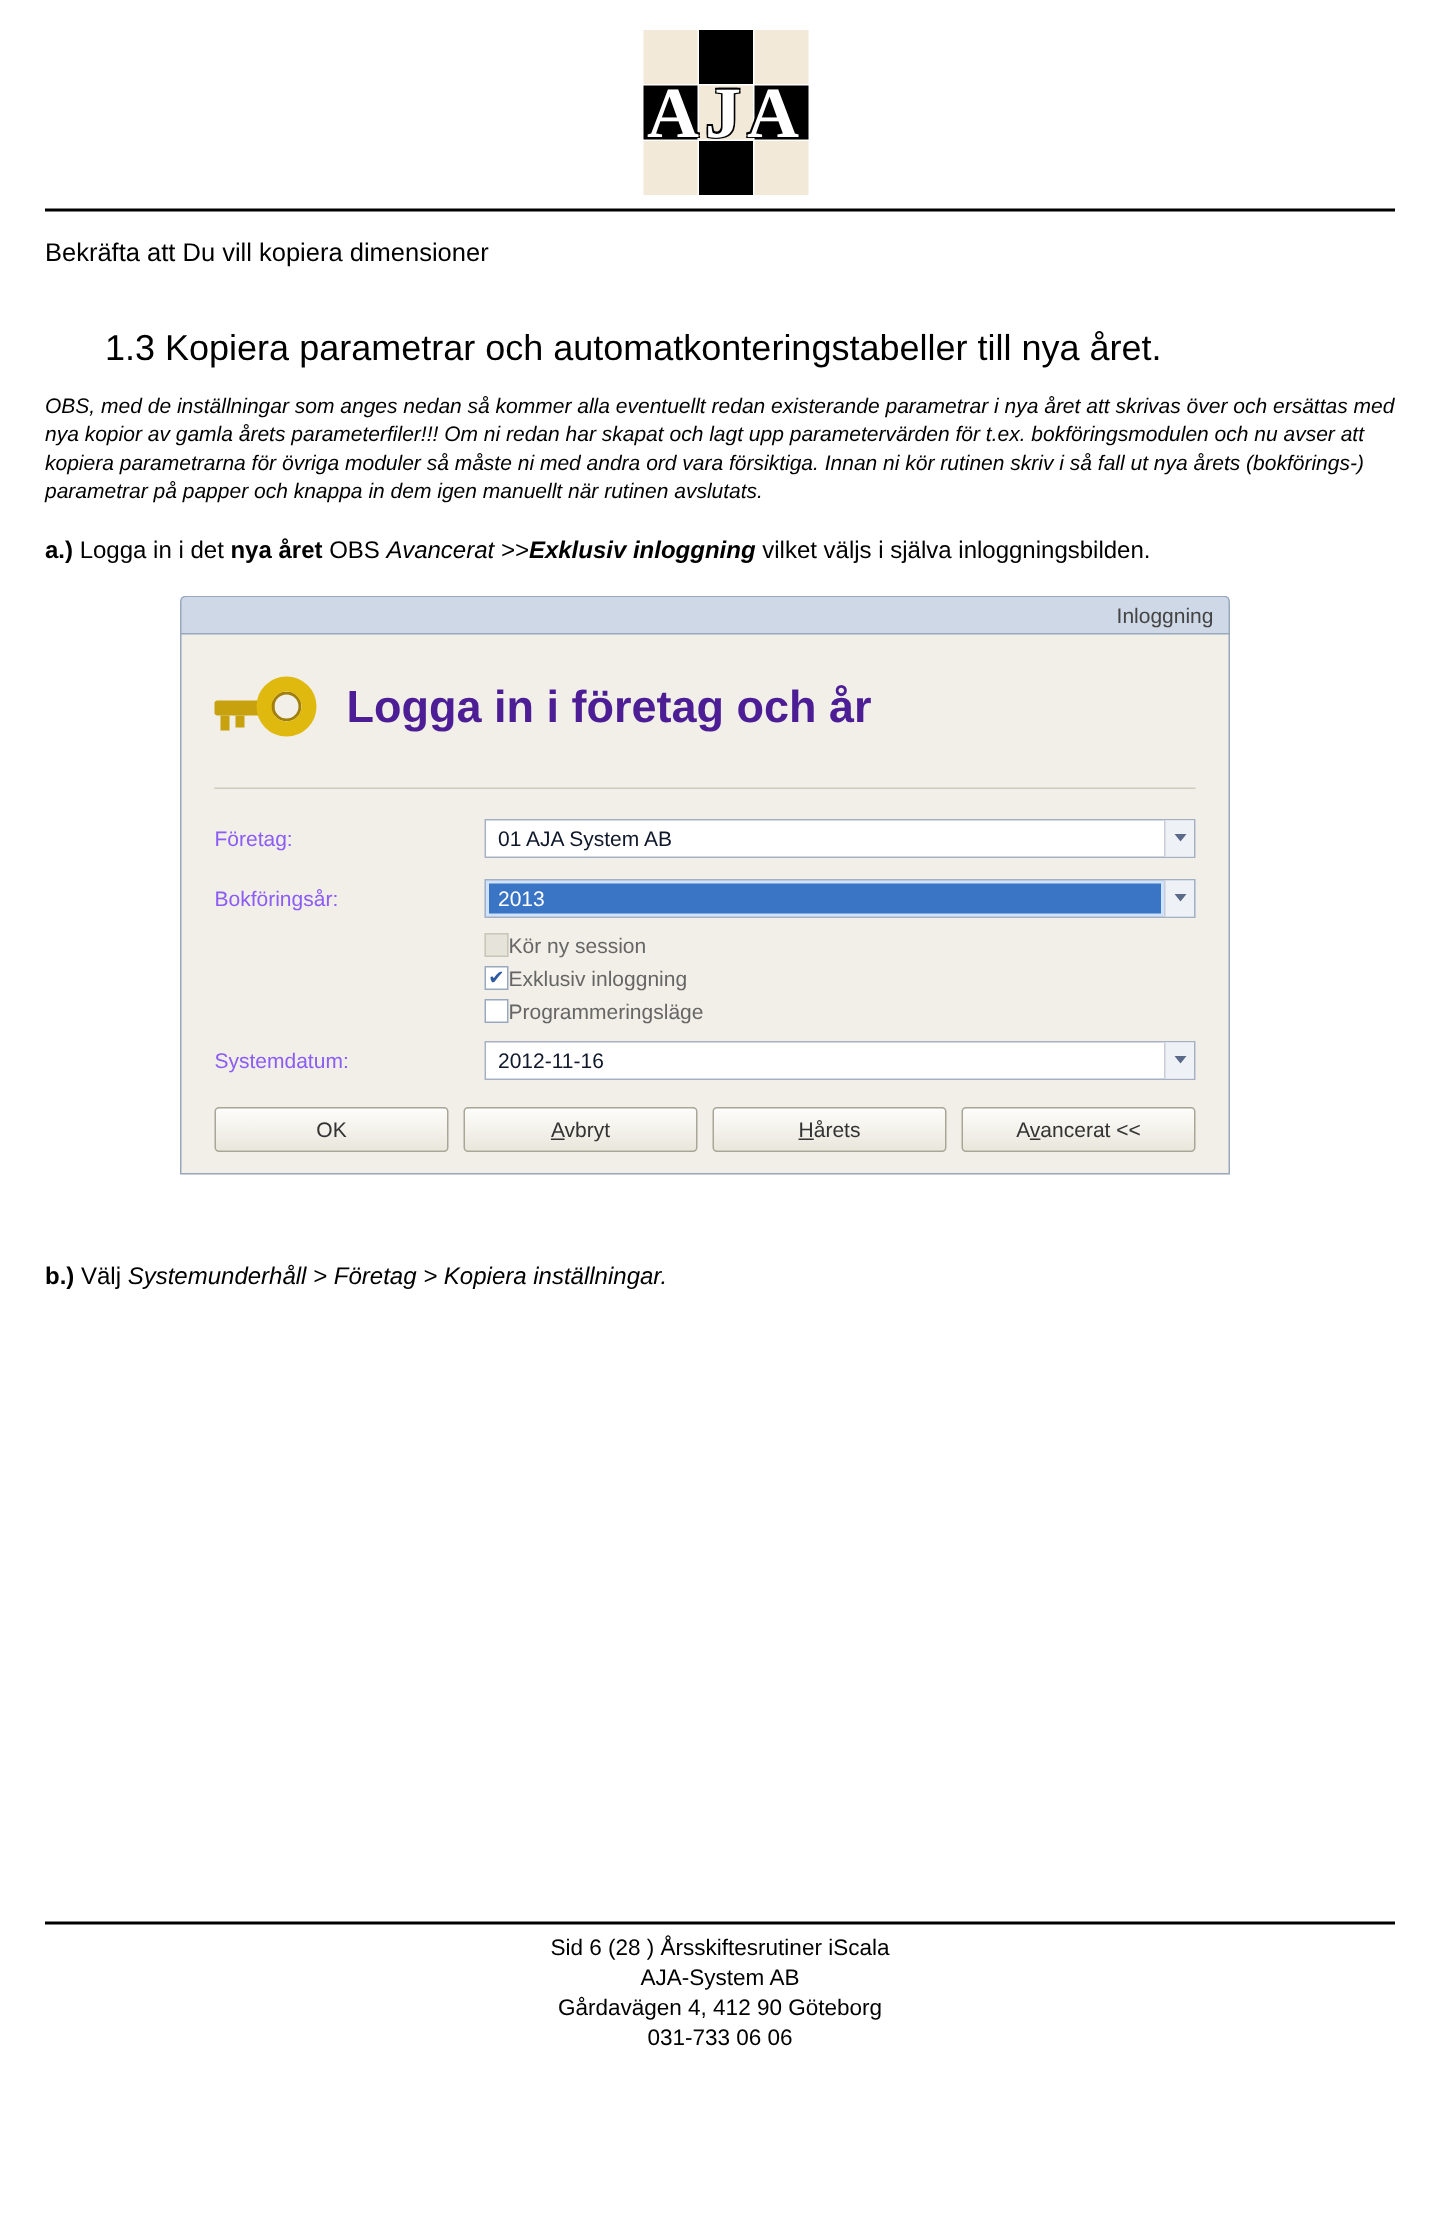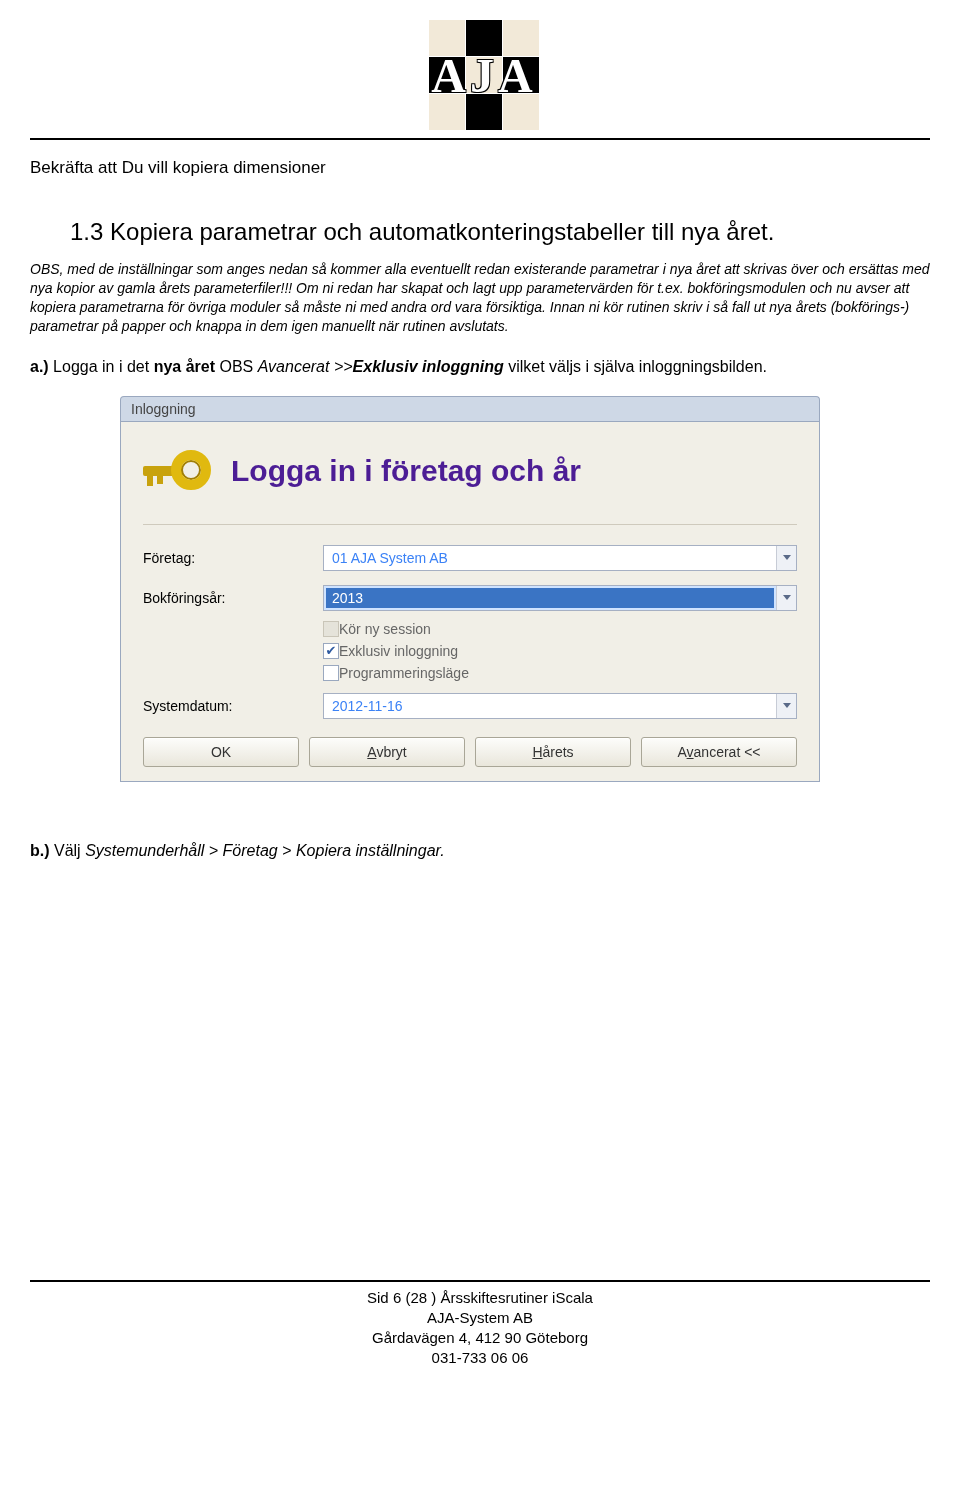"Inloggning" .win-title { text-align: none -> right }
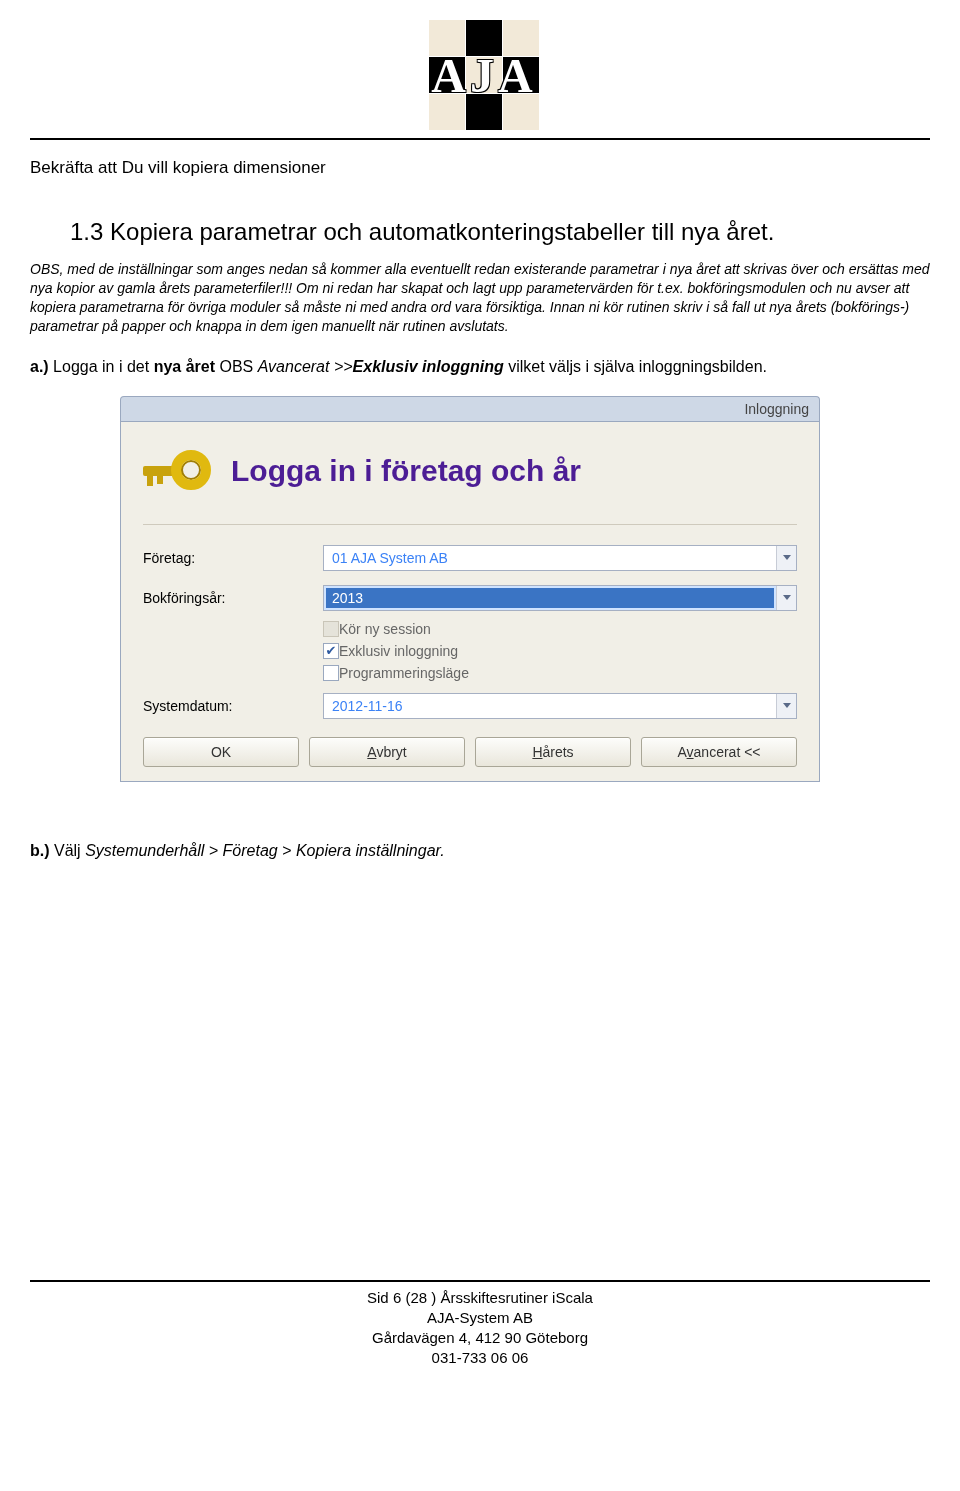"Företag:" .lbl { color: #000000 -> #8b5cf6 }
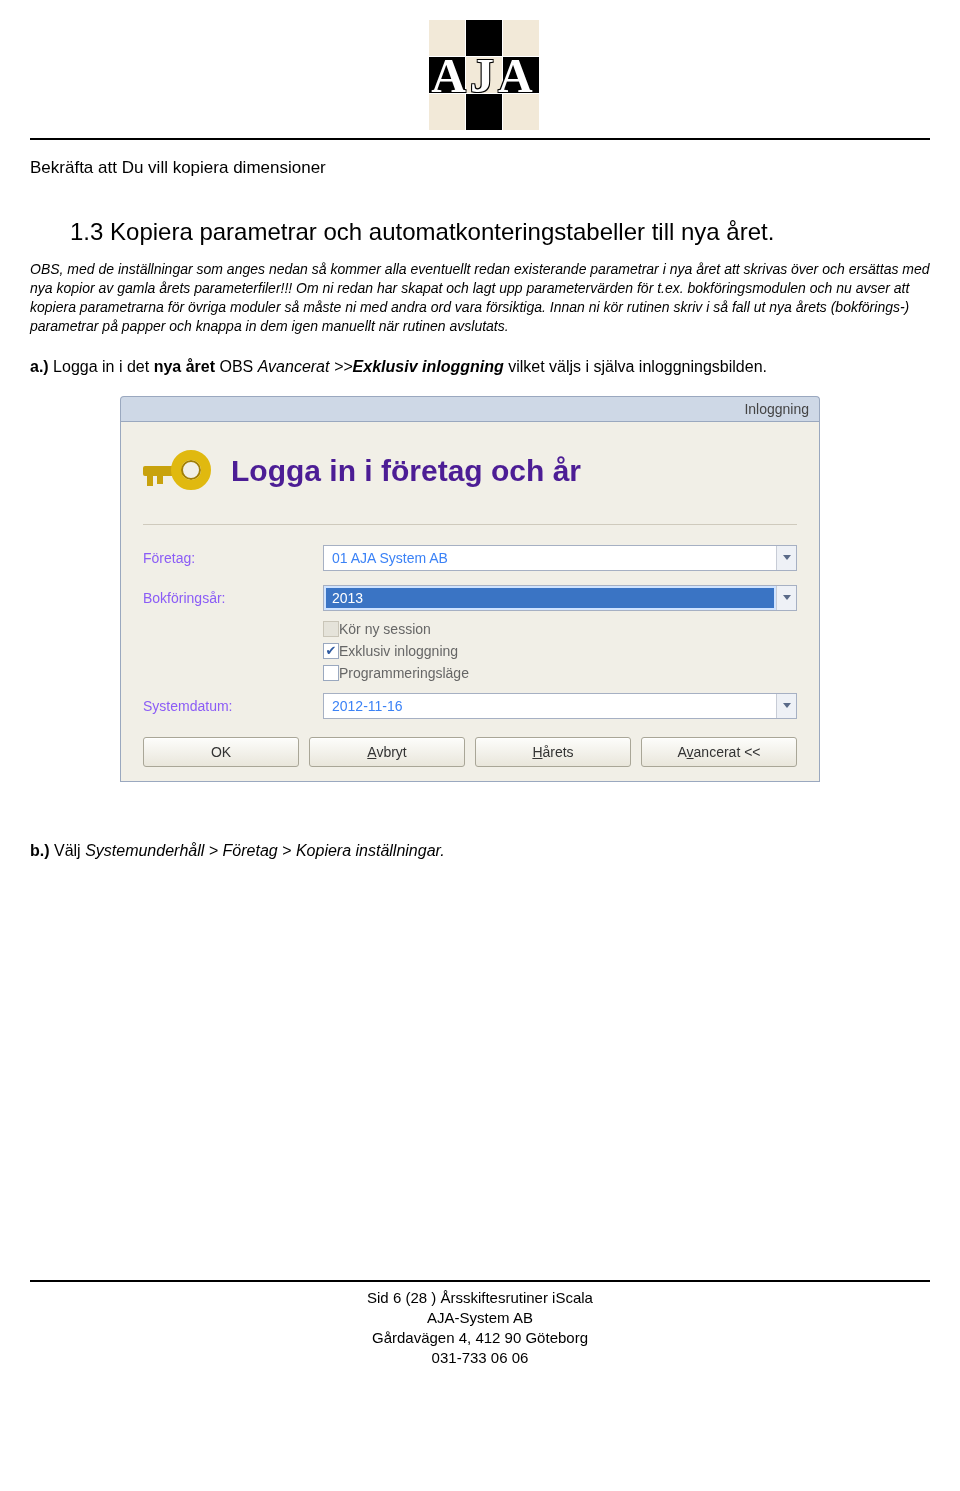"01 AJA System AB" .combo .val { color: #3b82f6 -> #0f172a }
